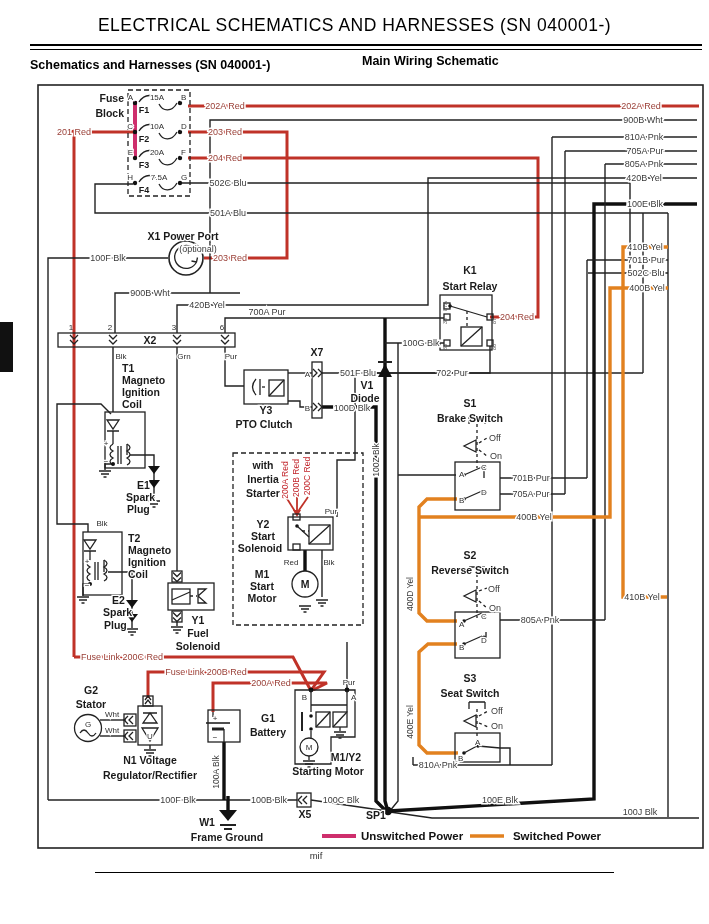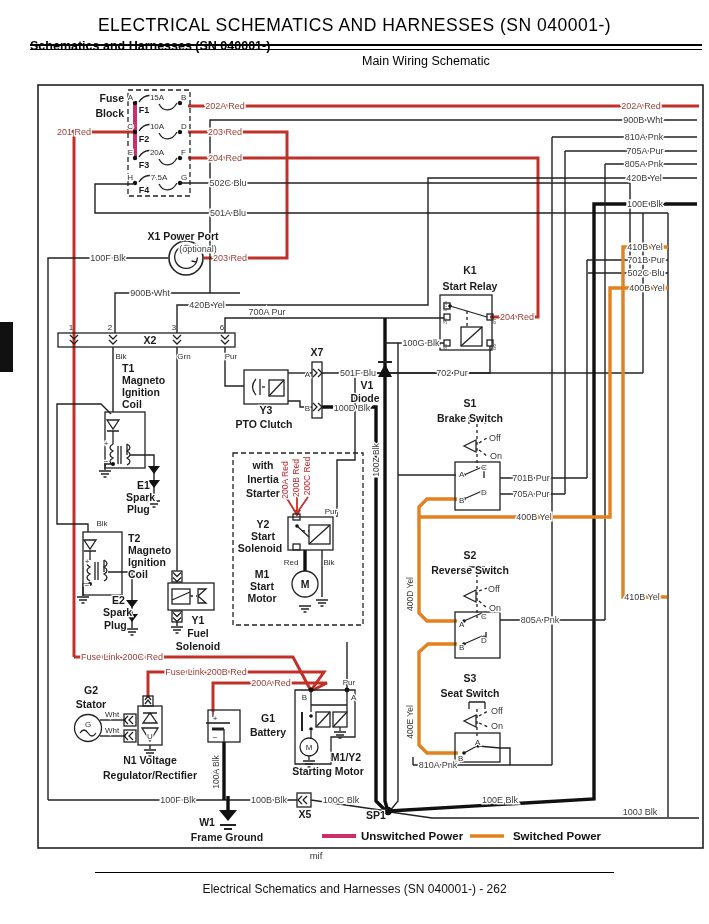"Schematics and Harnesses (SN 040001-)" .sub-left { top: 39px -> 58px }
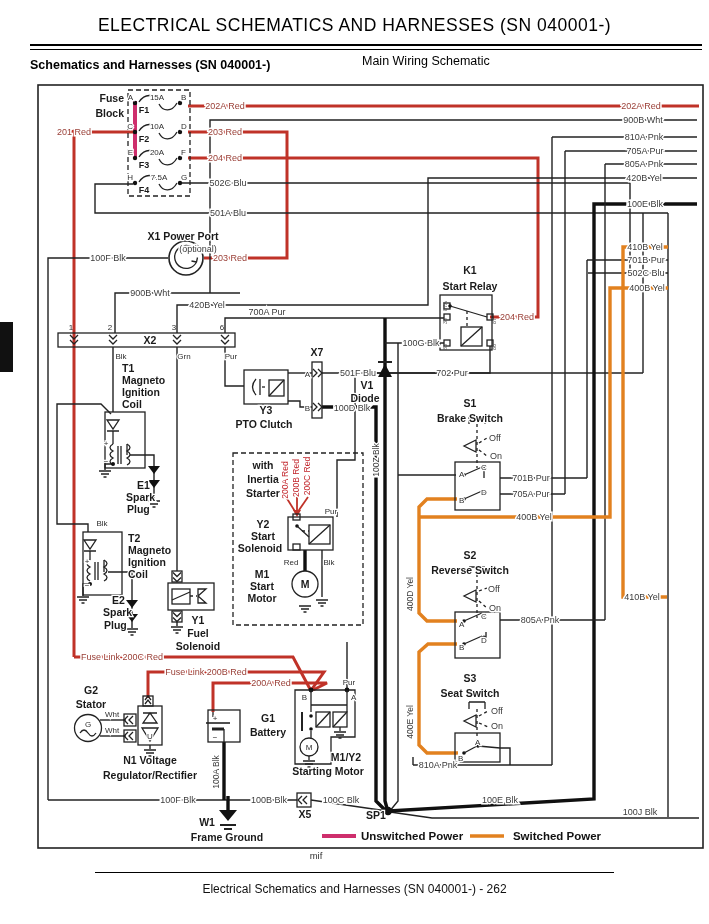"Main Wiring Schematic" .sub-right { font-weight: normal -> bold }
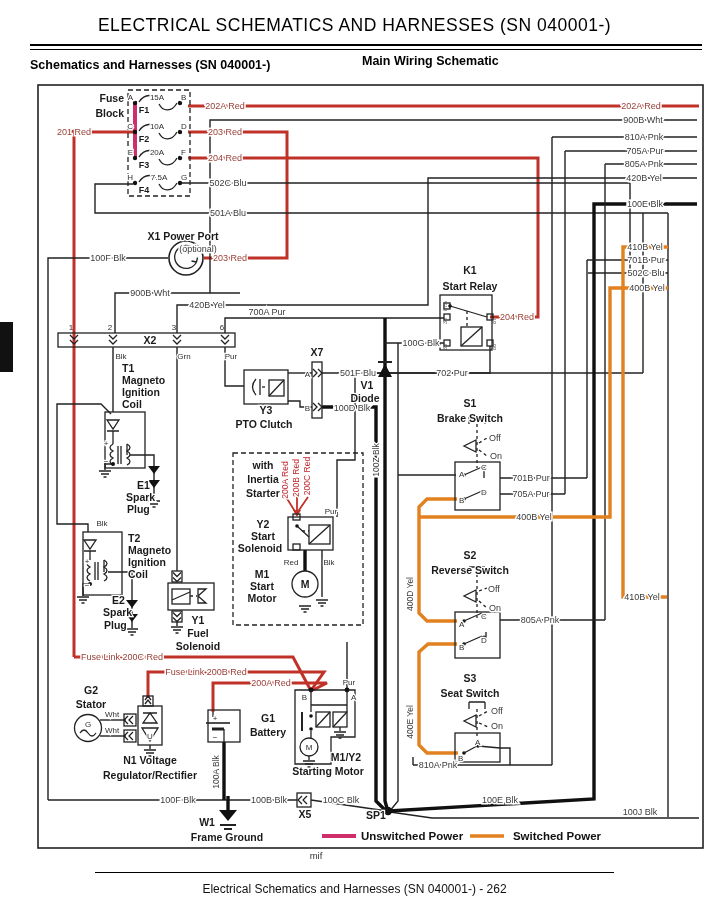"Electrical Schematics and Harnesses (SN 040001-) -" div.footer-text { html: <div>Electrical Schematics and Harnesses (SN 040001-) - 262</div> -> none }
